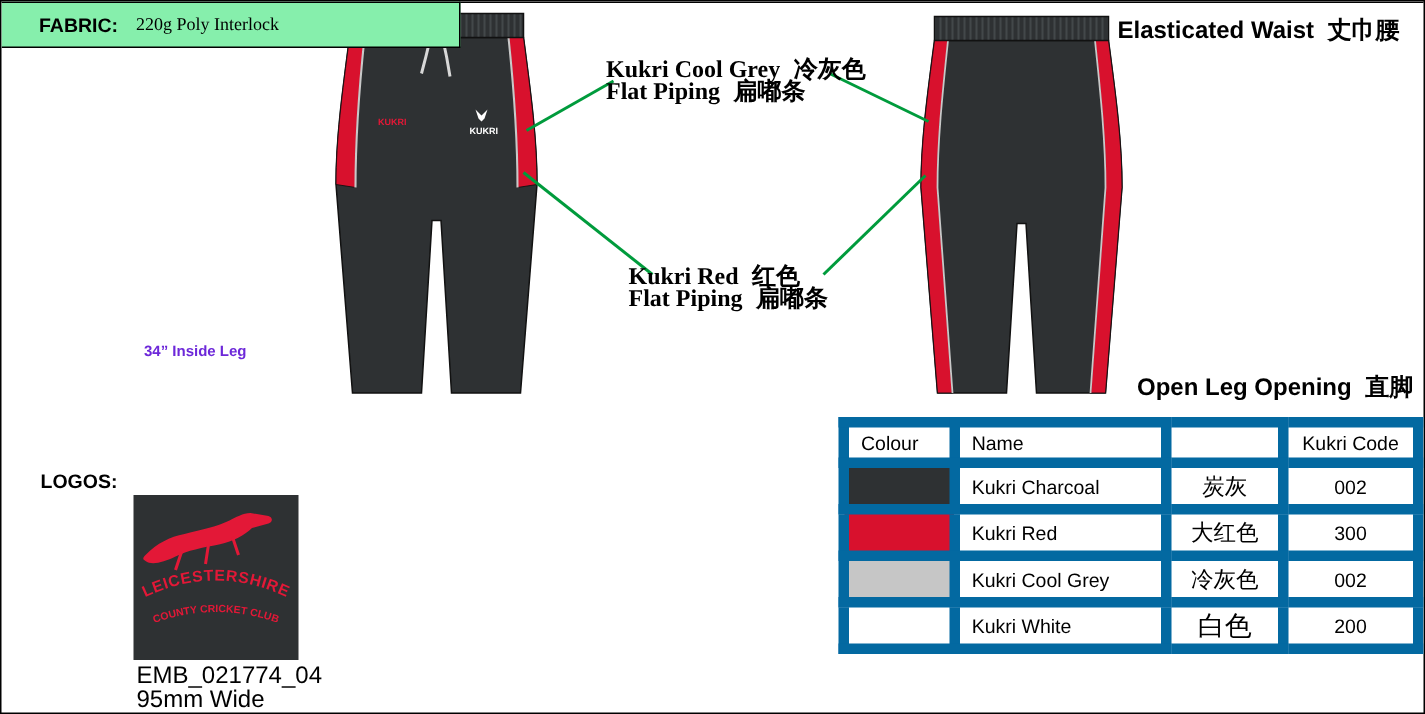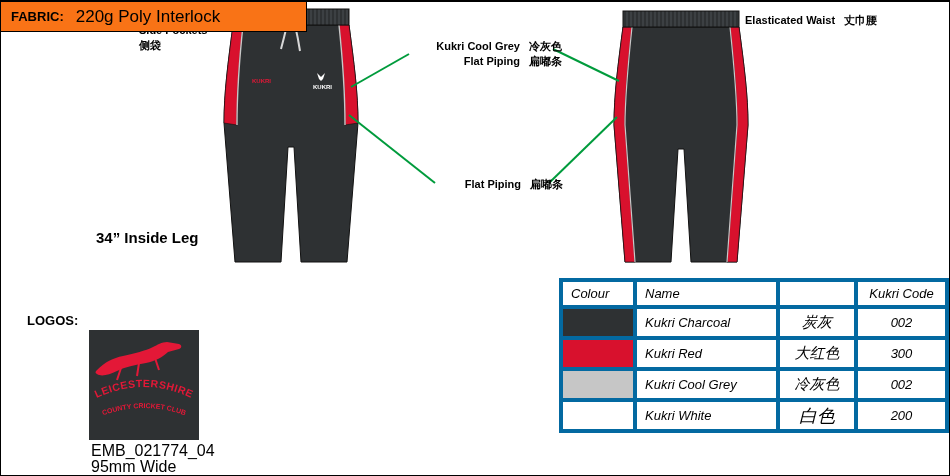"FABRIC:" .fabric-box { background: #f97316 -> #86efac; padding-left: 10px -> 25px }
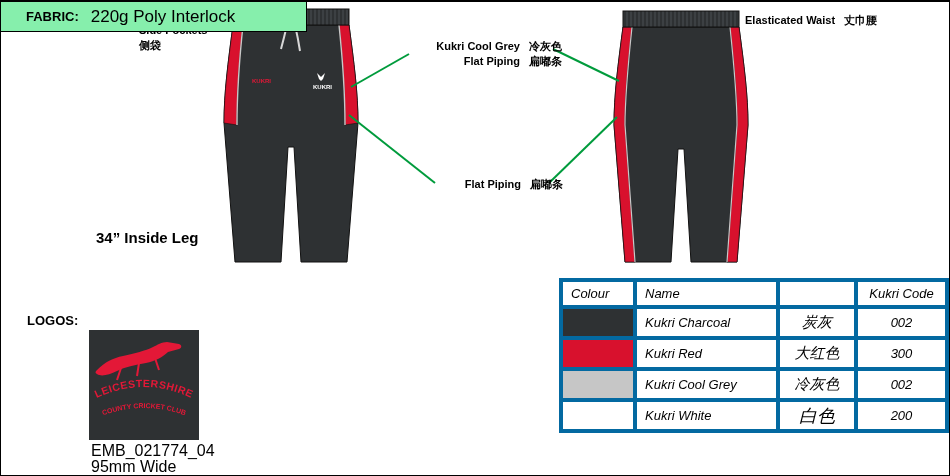"220g Poly Interlock" .fabric-box .v { font-family: none -> Liberation Serif, serif; font-size: 17px -> 12px }
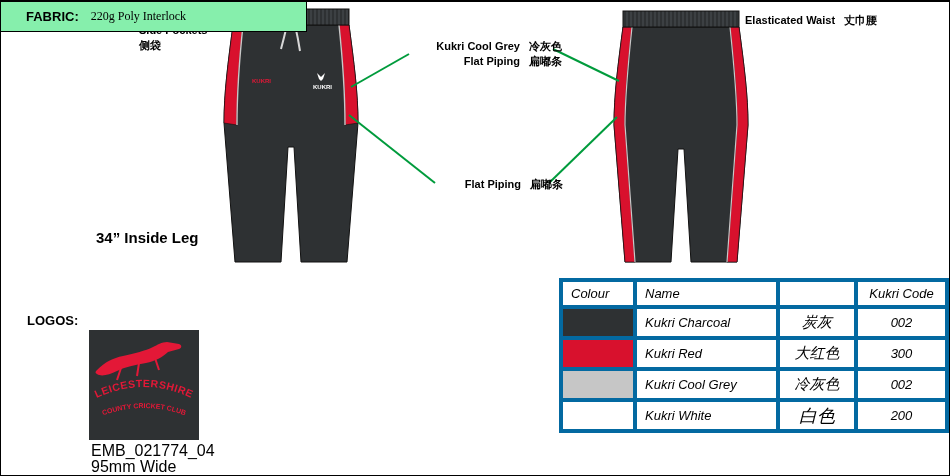"Elasticated Waist 丈巾腰" .lbl { font-size: 11px -> 16px }
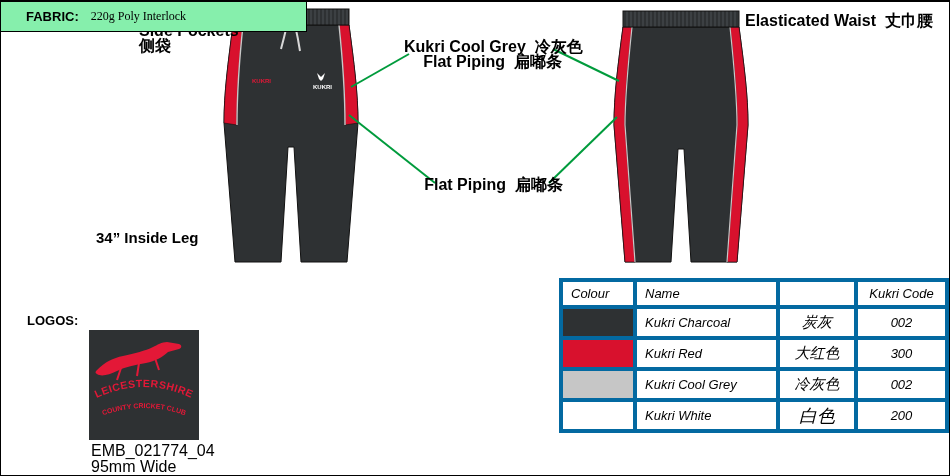"侧袋" div.lbl { html: <div> <div>Side Pockets</div> <div>侧袋</div> </div> -> none }
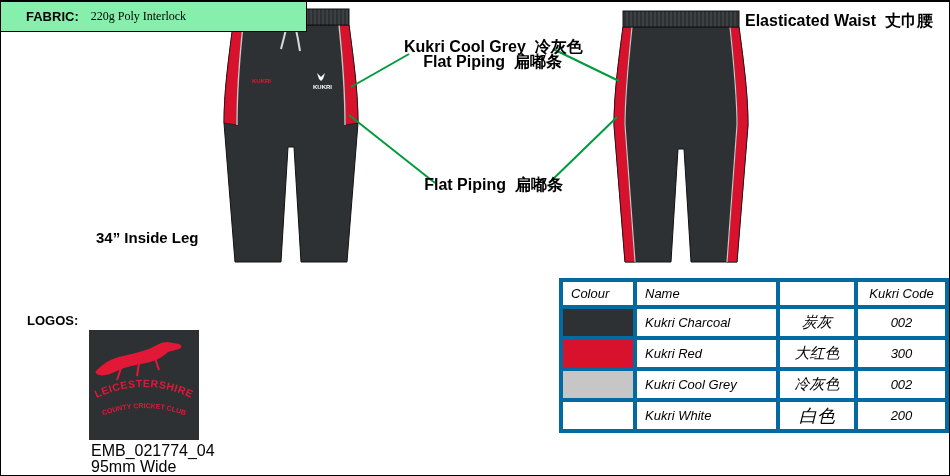"Kukri Cool Grey 冷灰色" .center { font-family: none -> Liberation Serif, serif; text-align: right -> left }
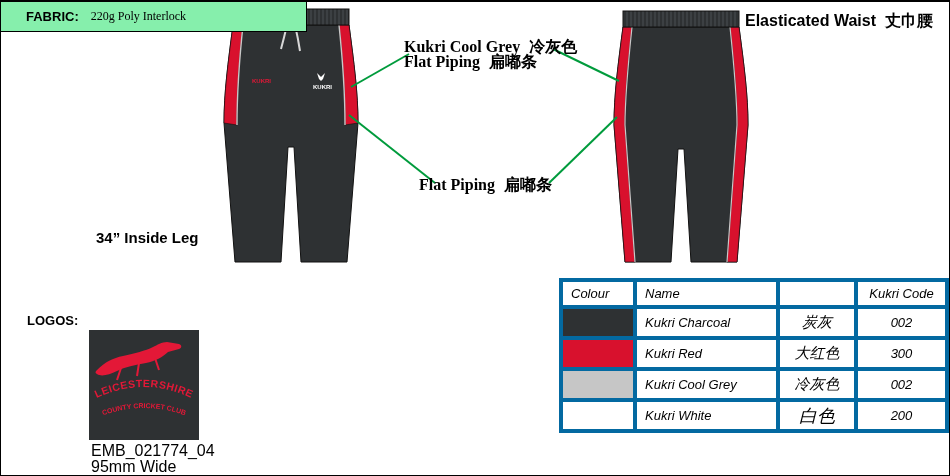"Kukri Red 红色" div { html: none -> <div> <span>Kukri Red</span><span>红色</span> </div> }
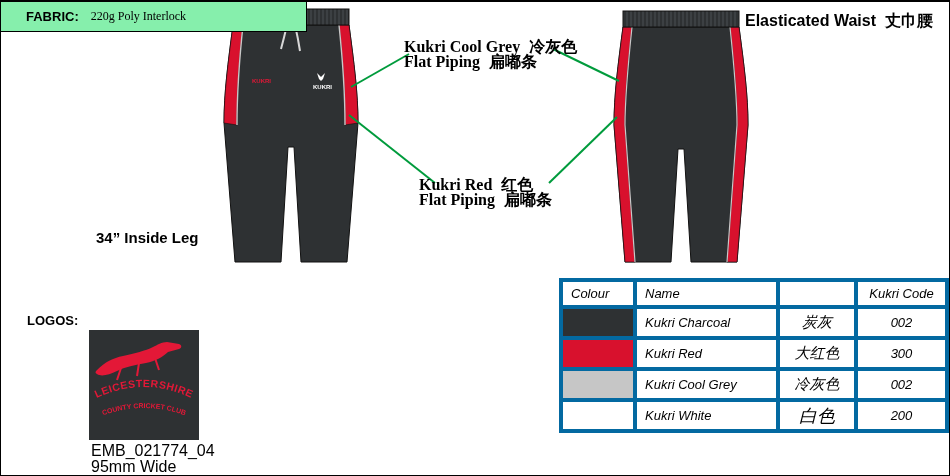"34” Inside Leg" .red-note { color: #000000 -> #6d28d9; font-size: 15px -> 10px }
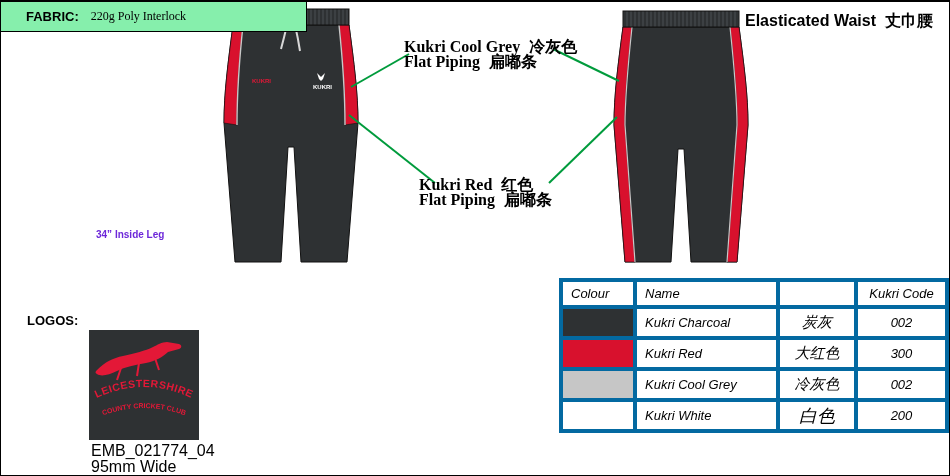"Open Leg Opening 直脚" div.lbl { html: none -> <div> <span>Open Leg Opening</span><span>直脚</span> </div> }
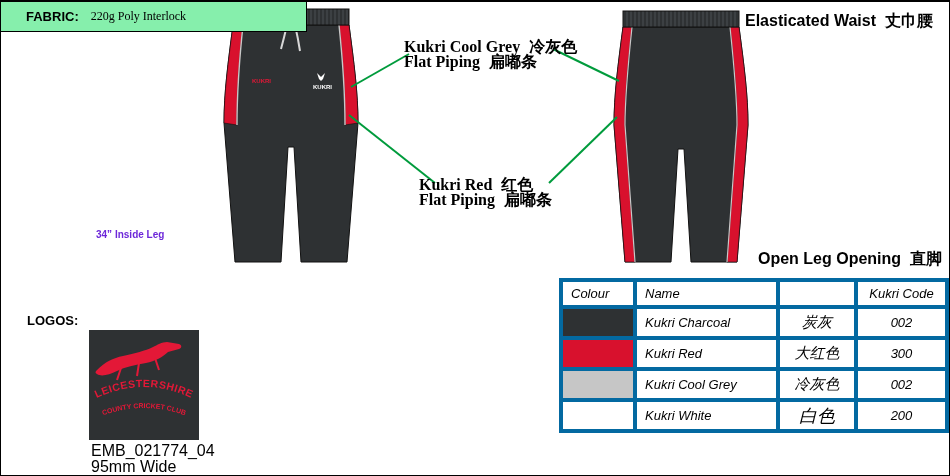"Colour" .color-table th,.color-table td { border: 4px solid #0369a1 -> 7px solid #0369a1; font-style: italic -> none }
